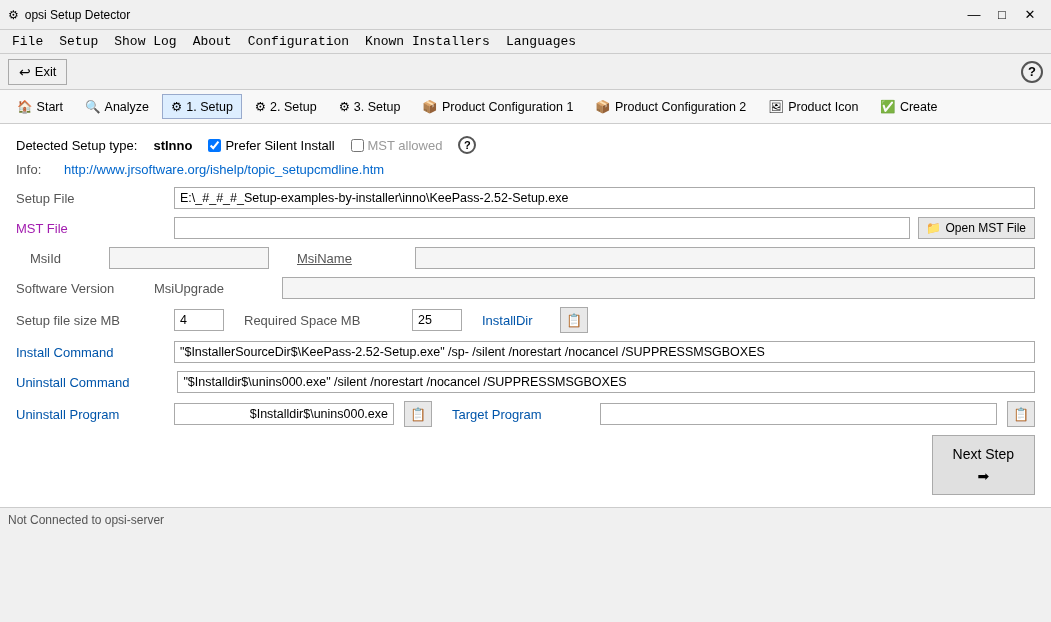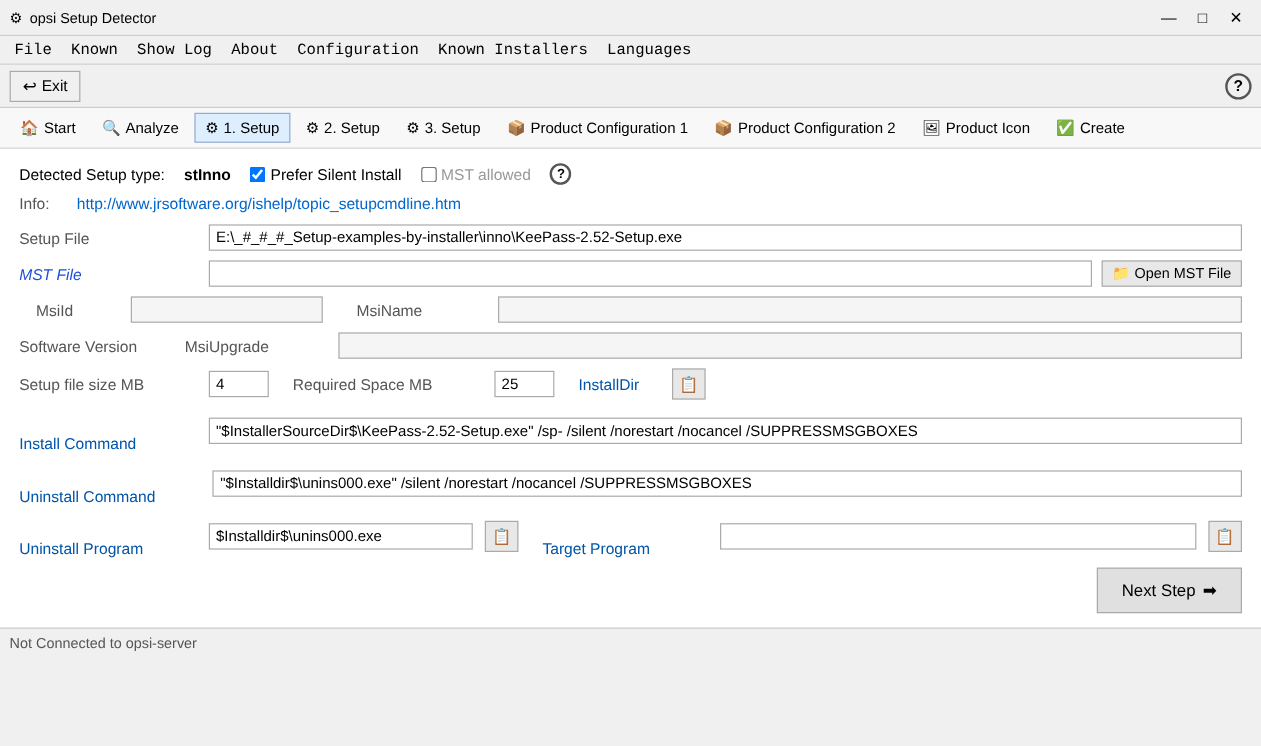"Known" span.menubar-item { text: Known -> Setup }
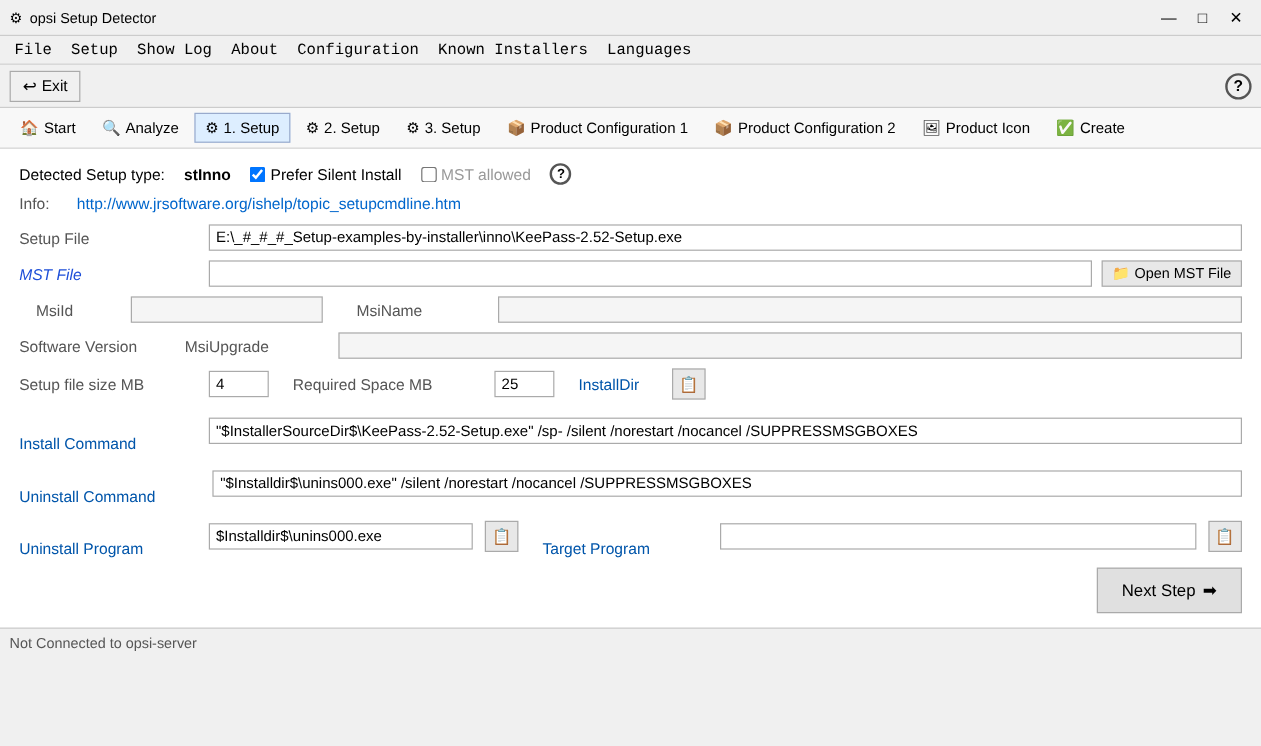"MST File" span.form-label { color: #1d4ed8 -> #a21caf; font-style: italic -> none }
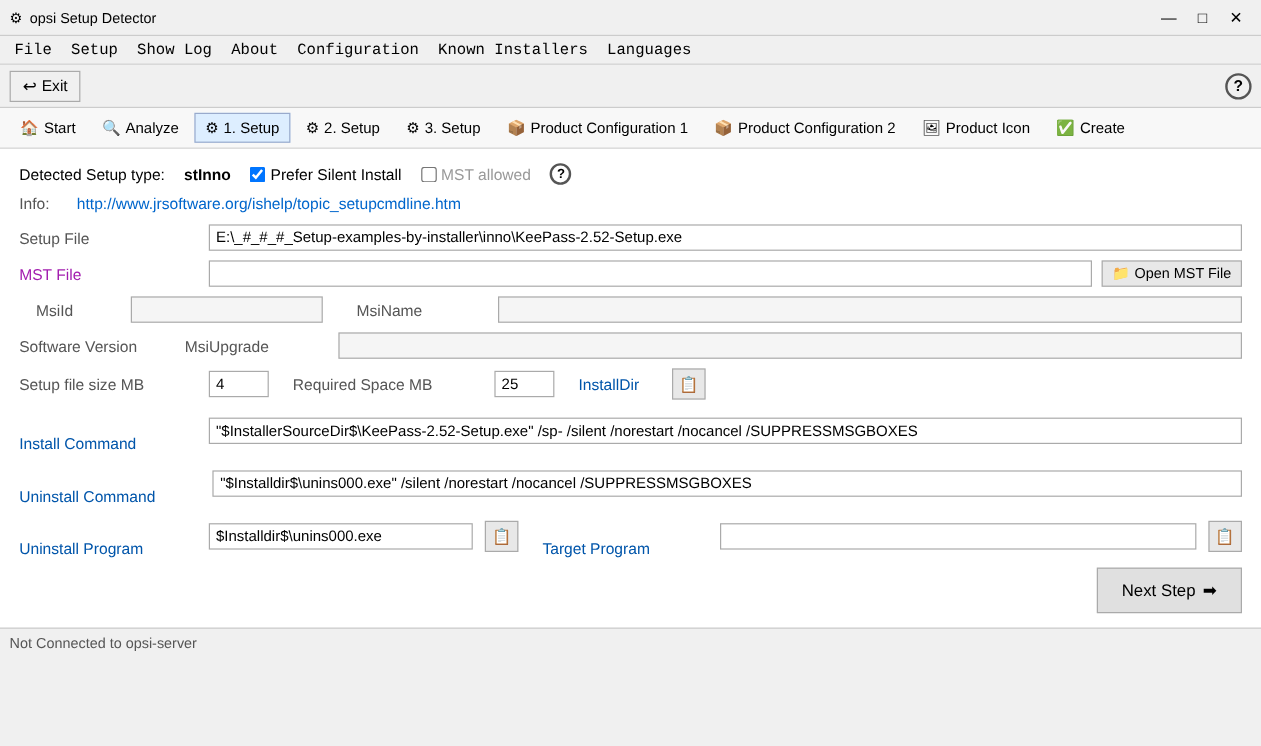"MsiName" span.form-label { text-decoration: none -> underline }
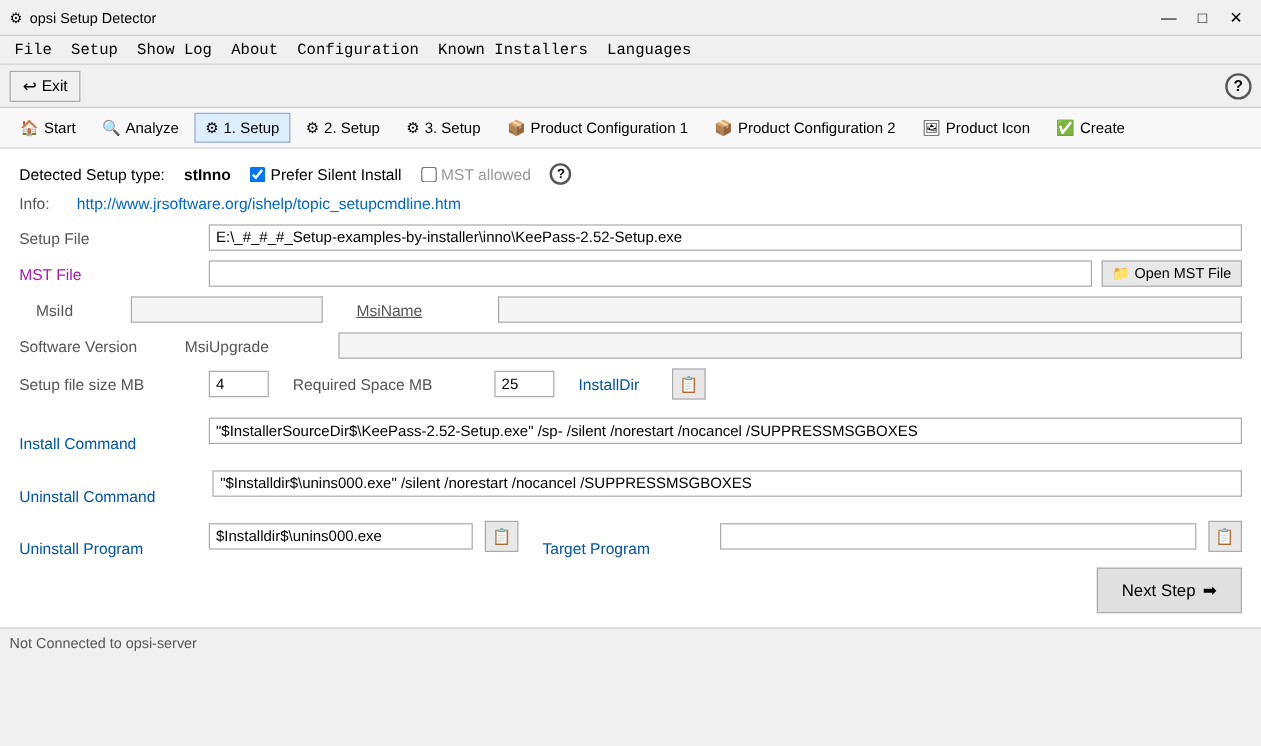"Install Command" .form-label-blue { margin-top: 21px -> none }
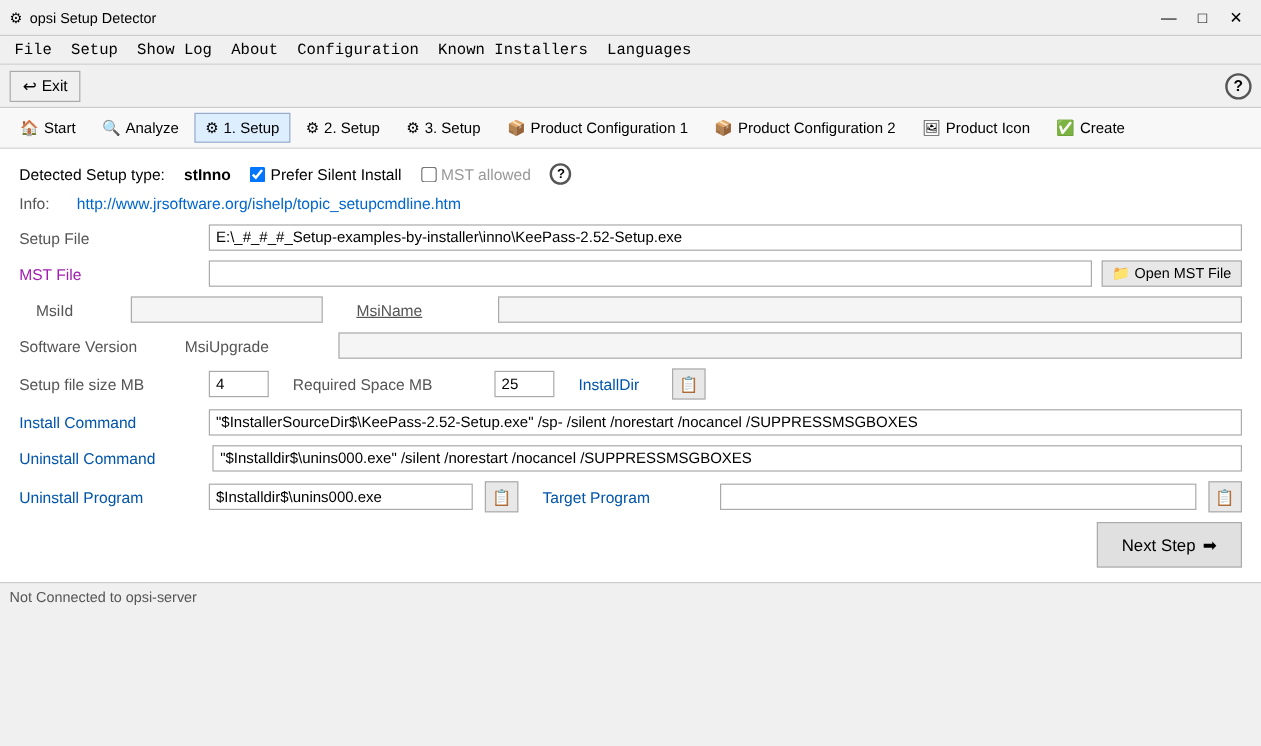"$Installdir$\unins000.exe" input.form-input { text-align: none -> right }
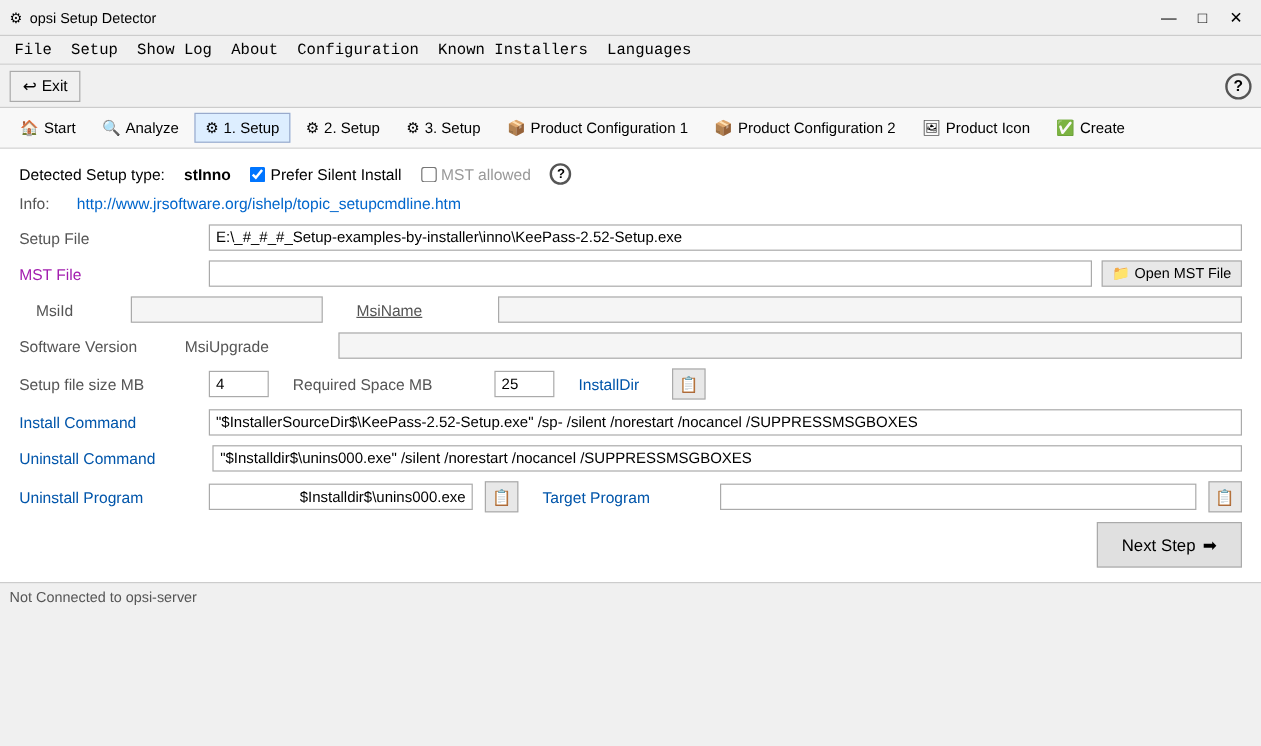"Next Step" .next-step-btn { flex-direction: none -> column }
